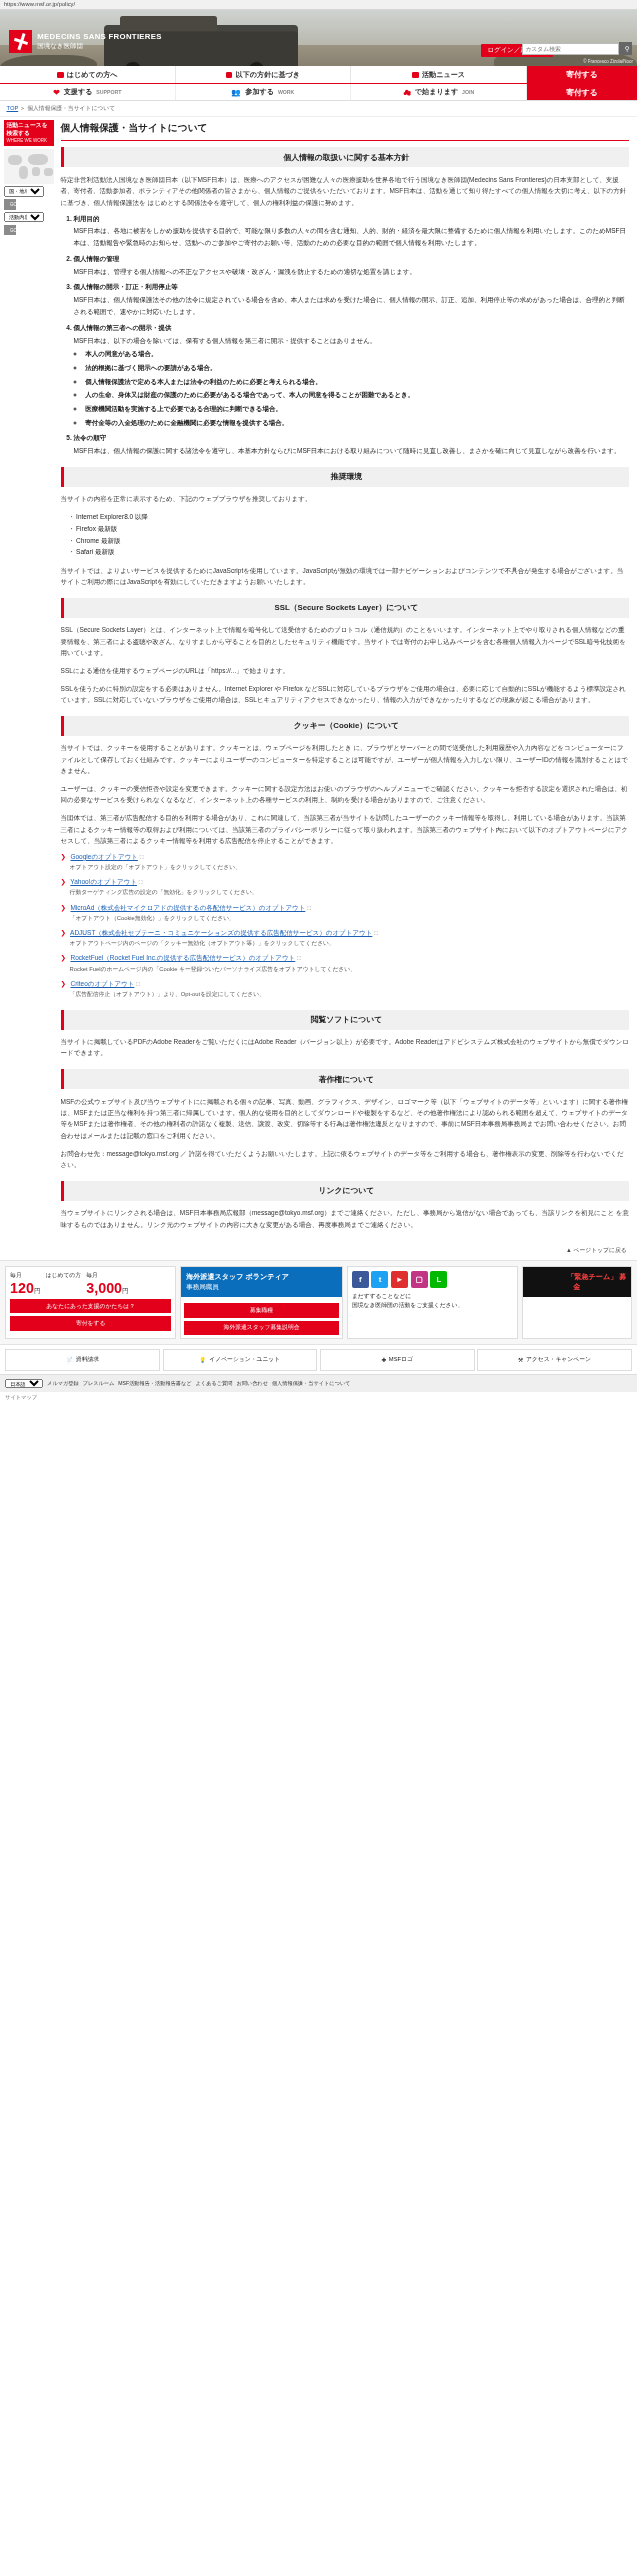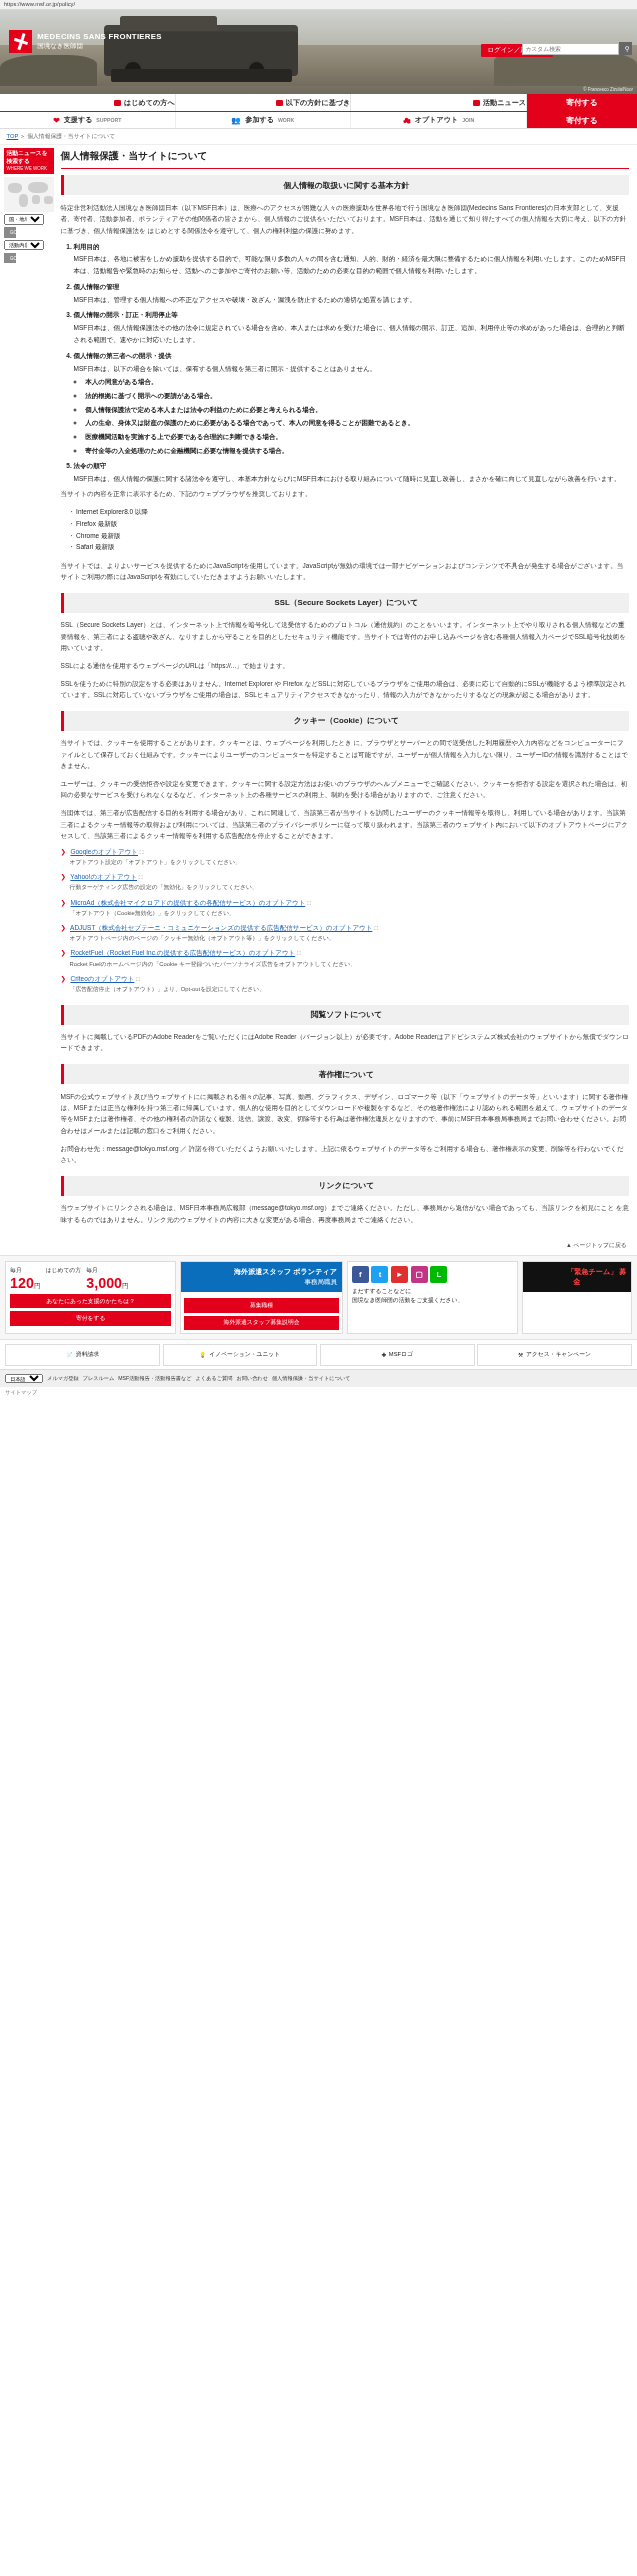"MEDECINS SANS FRONTIERES" .hero { height: 84px -> 56px }
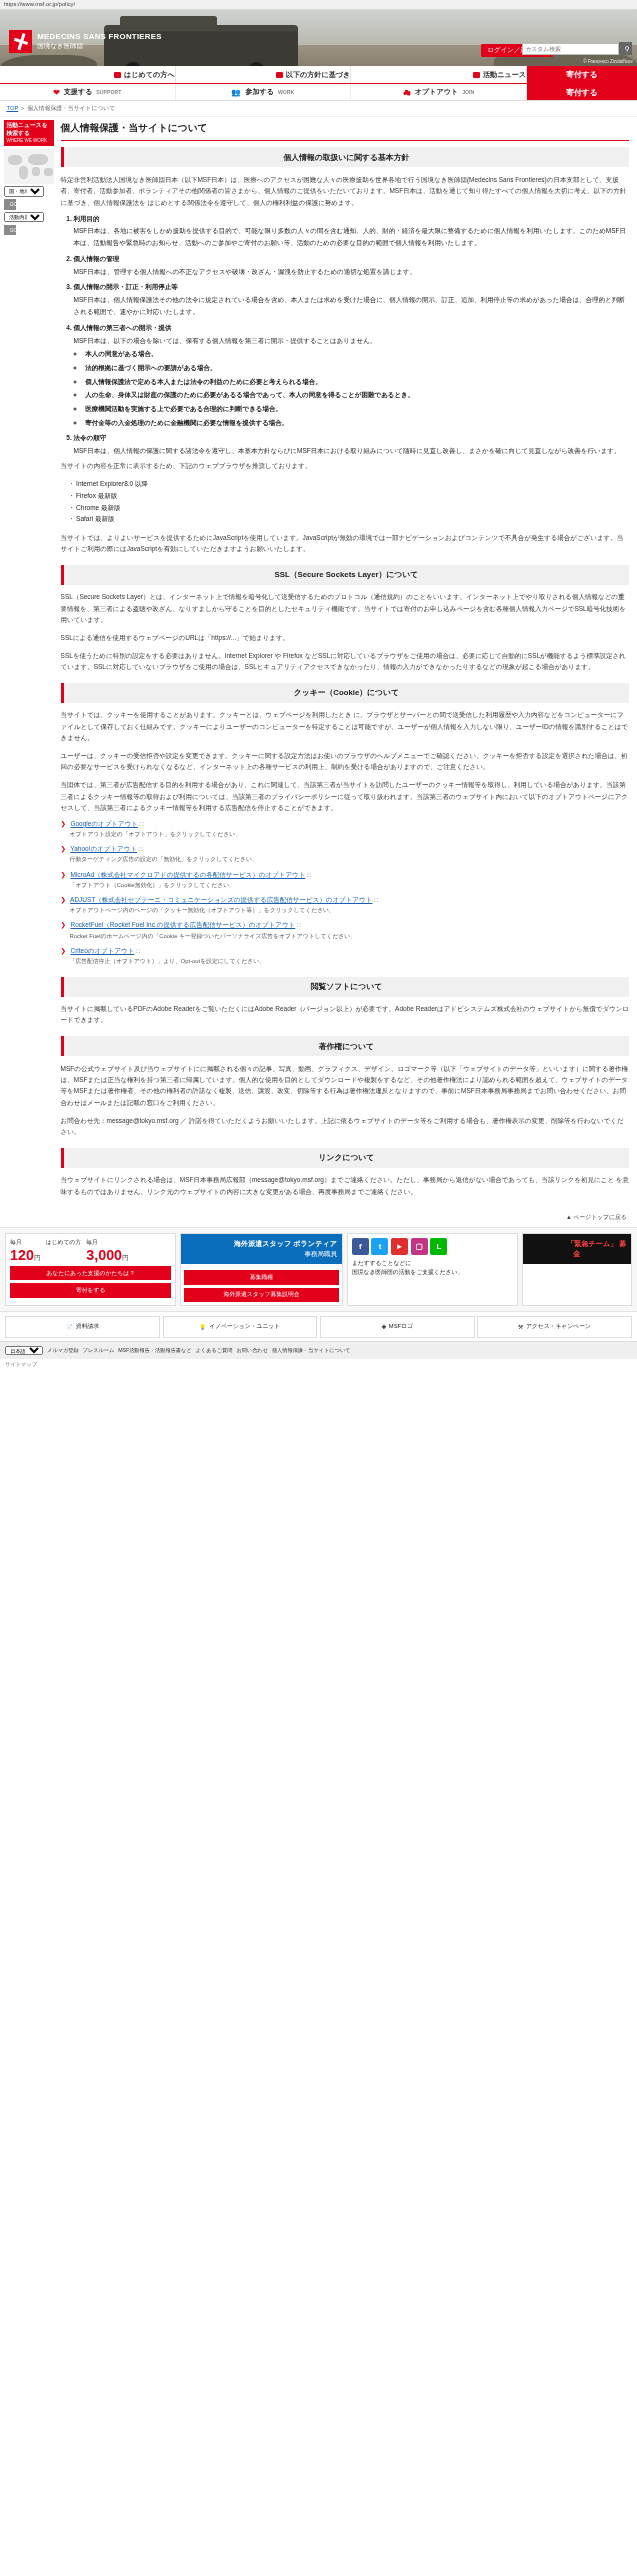"はじめての方へ" .nav-item { justify-content: flex-end -> center }
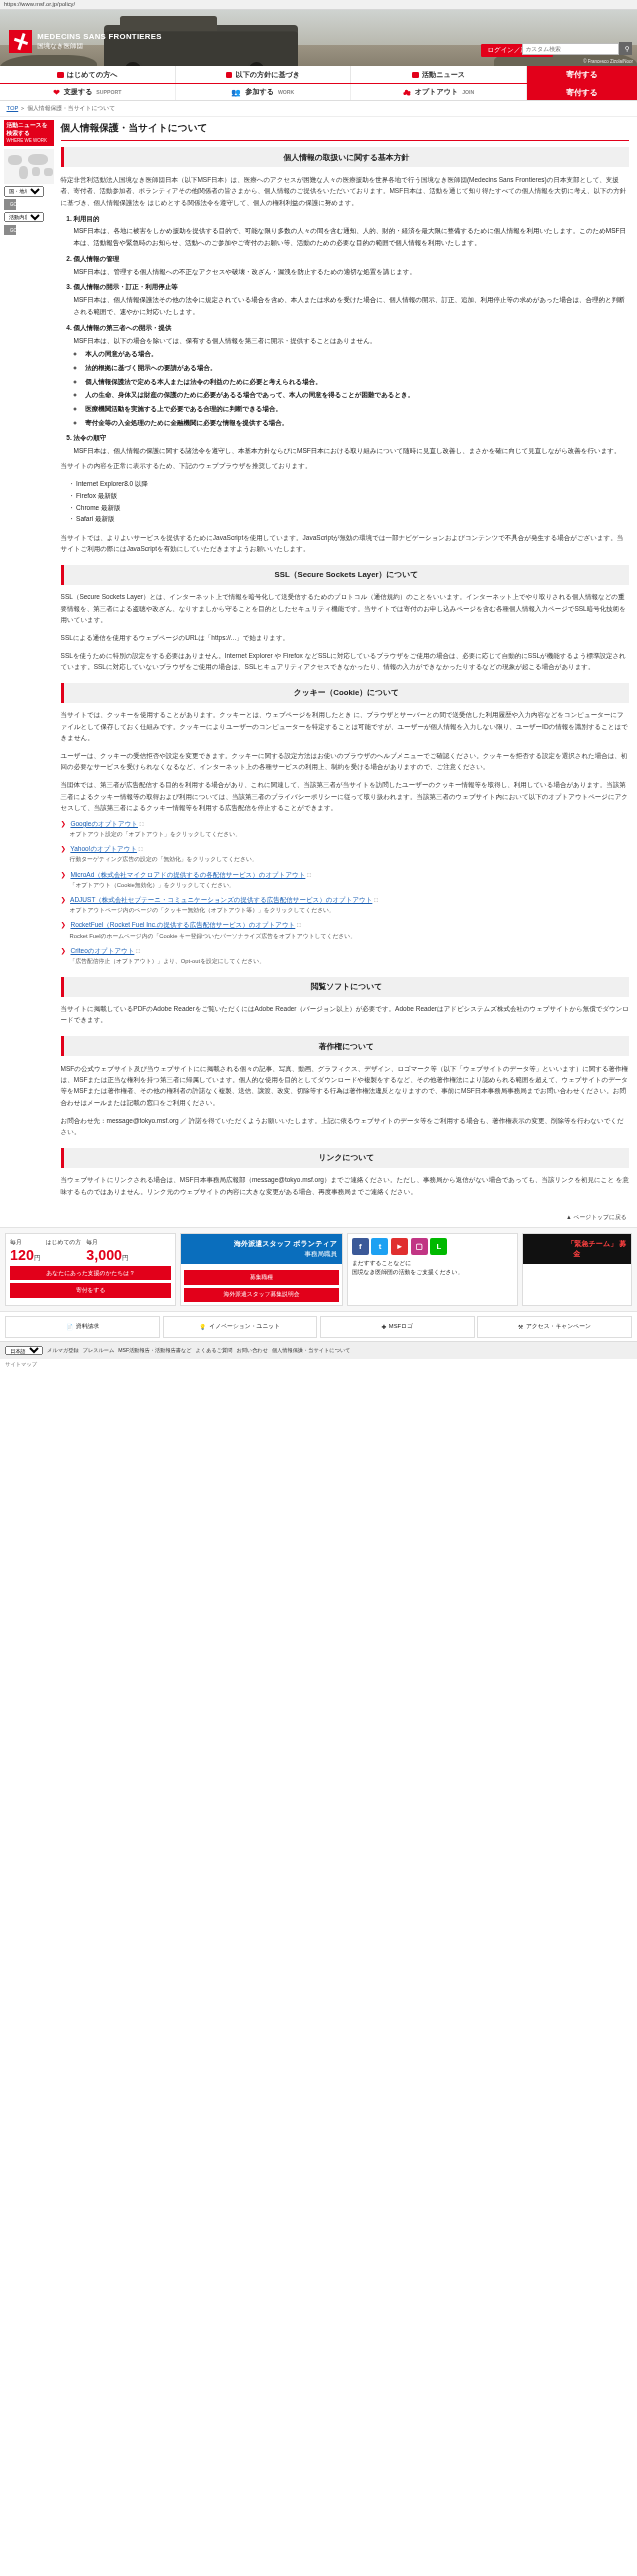"オプトアウト" span { text: オプトアウト -> で始まります }
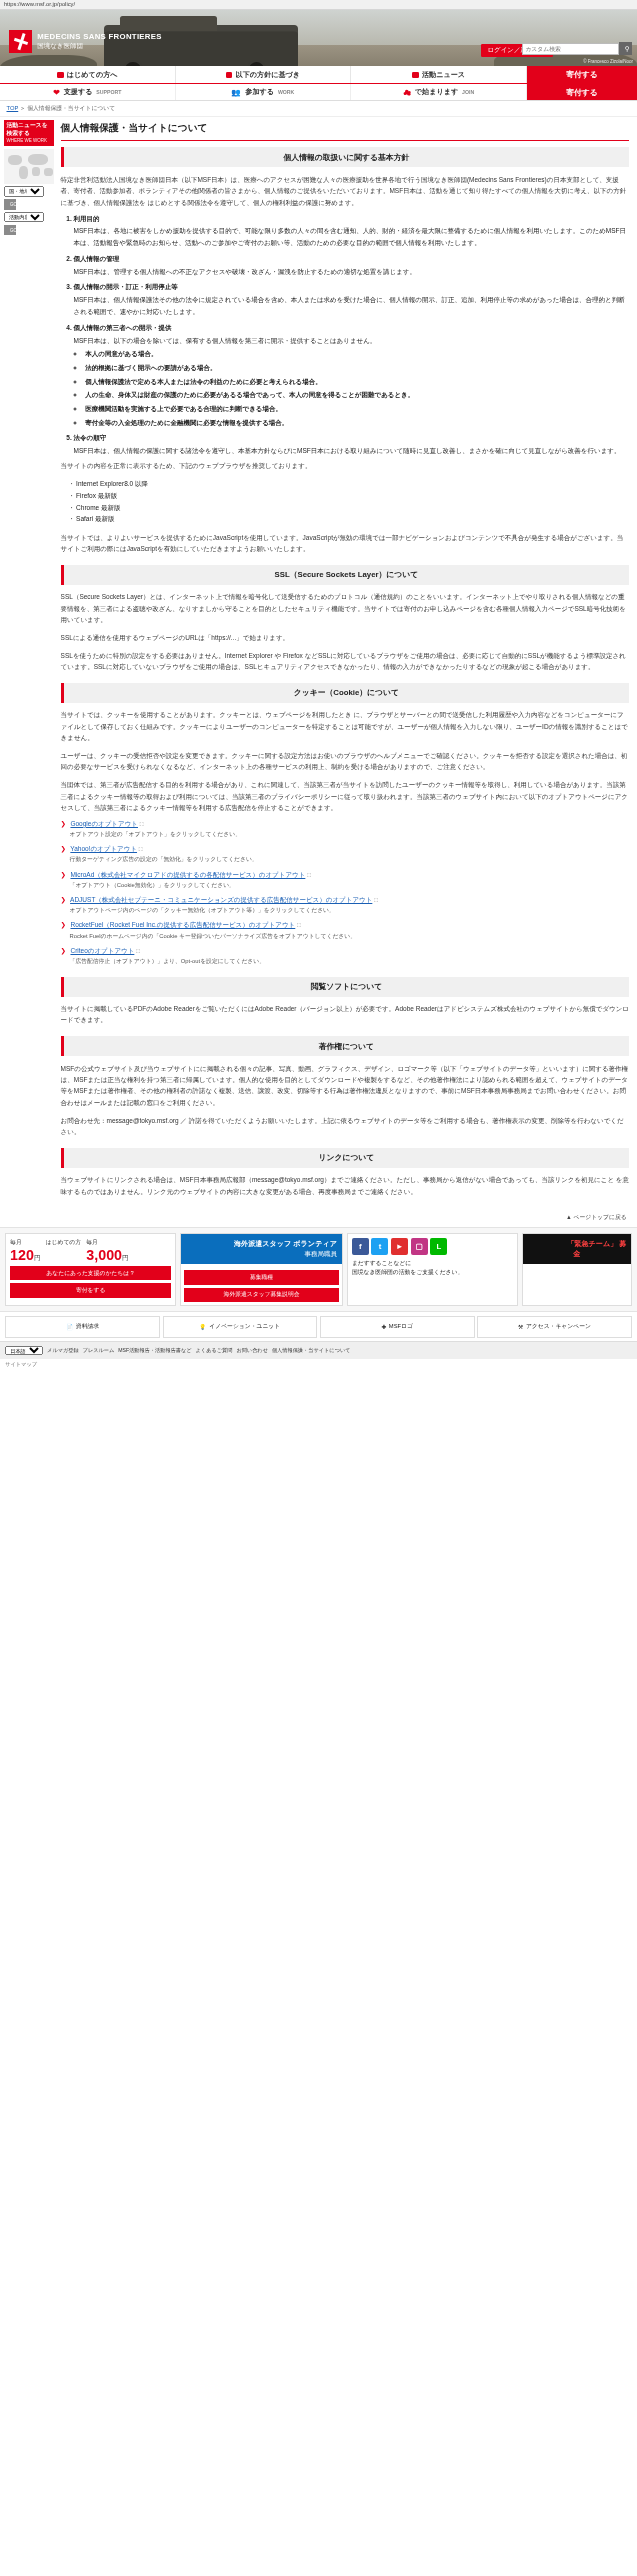"推奨環境" div.sect-head { html: none -> <div>推奨環境</div> }
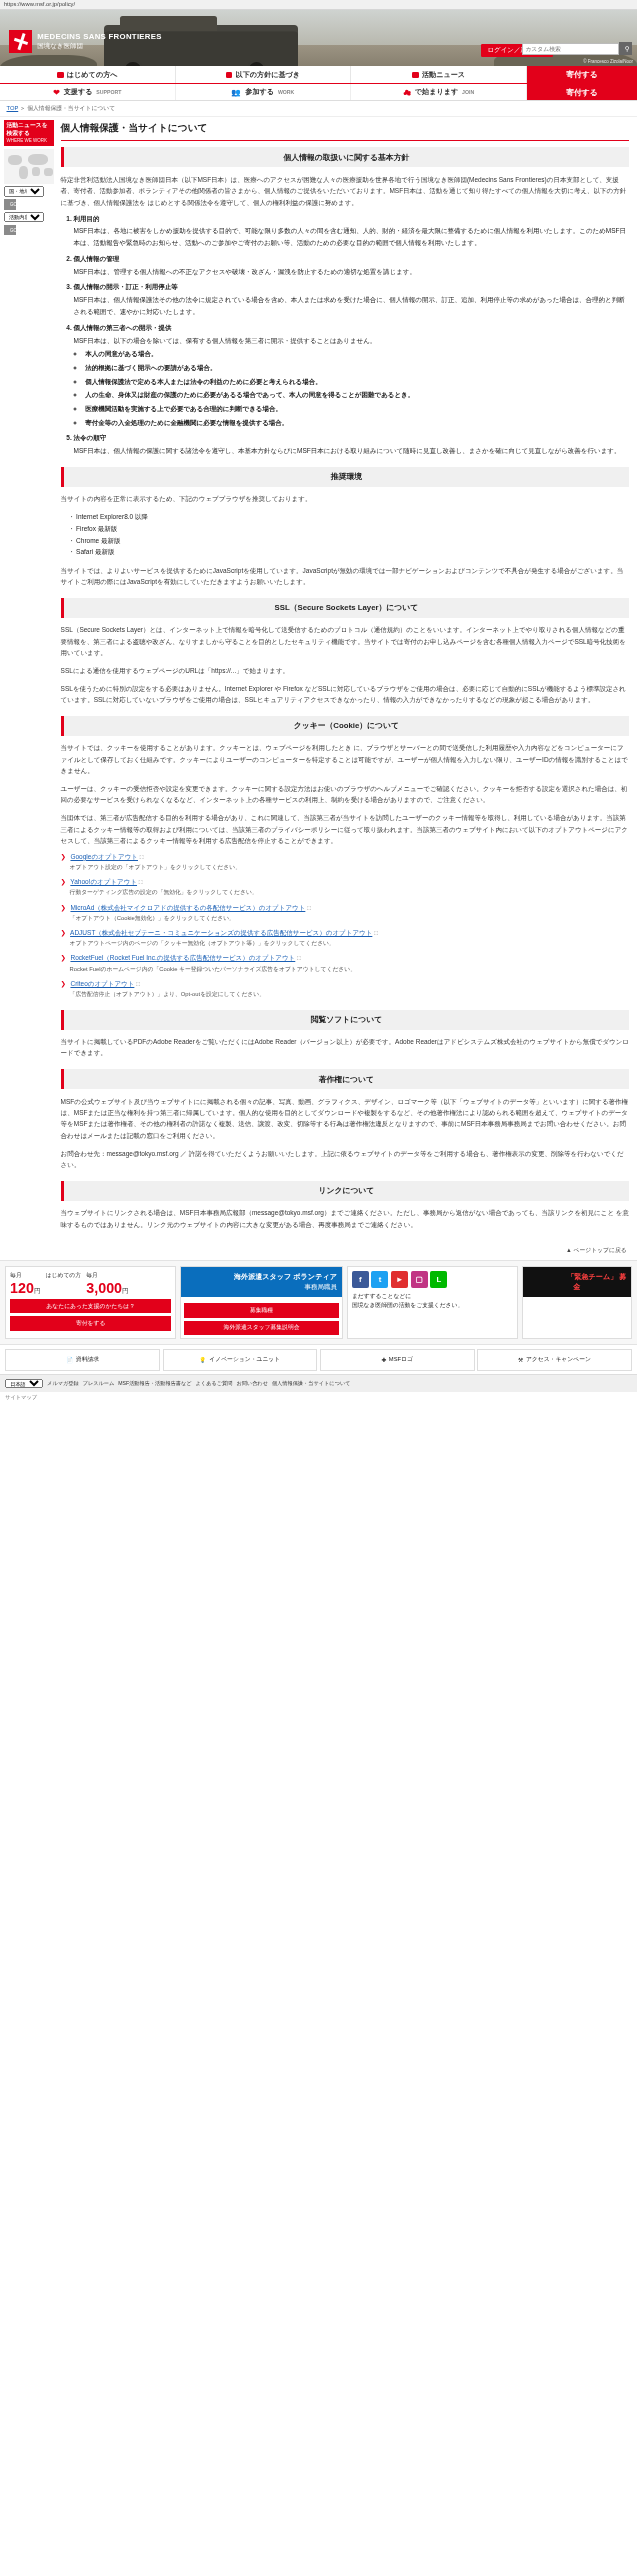"海外派遣スタッフ ボランティア" .vol-card { text-align: right -> left }
